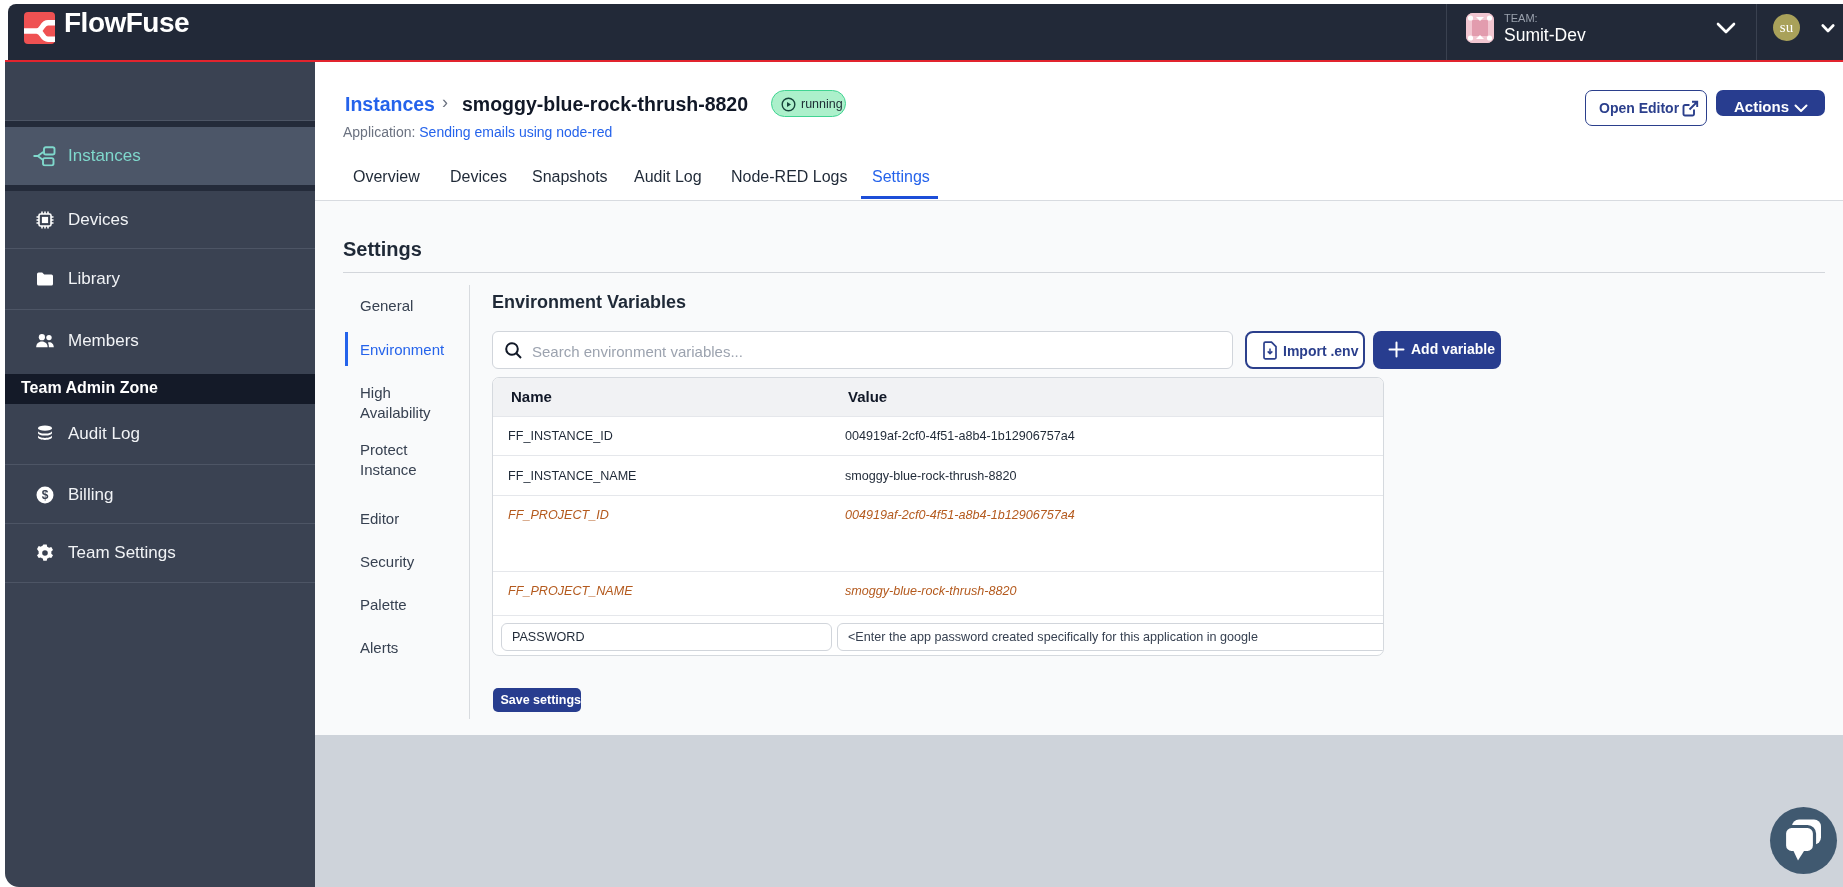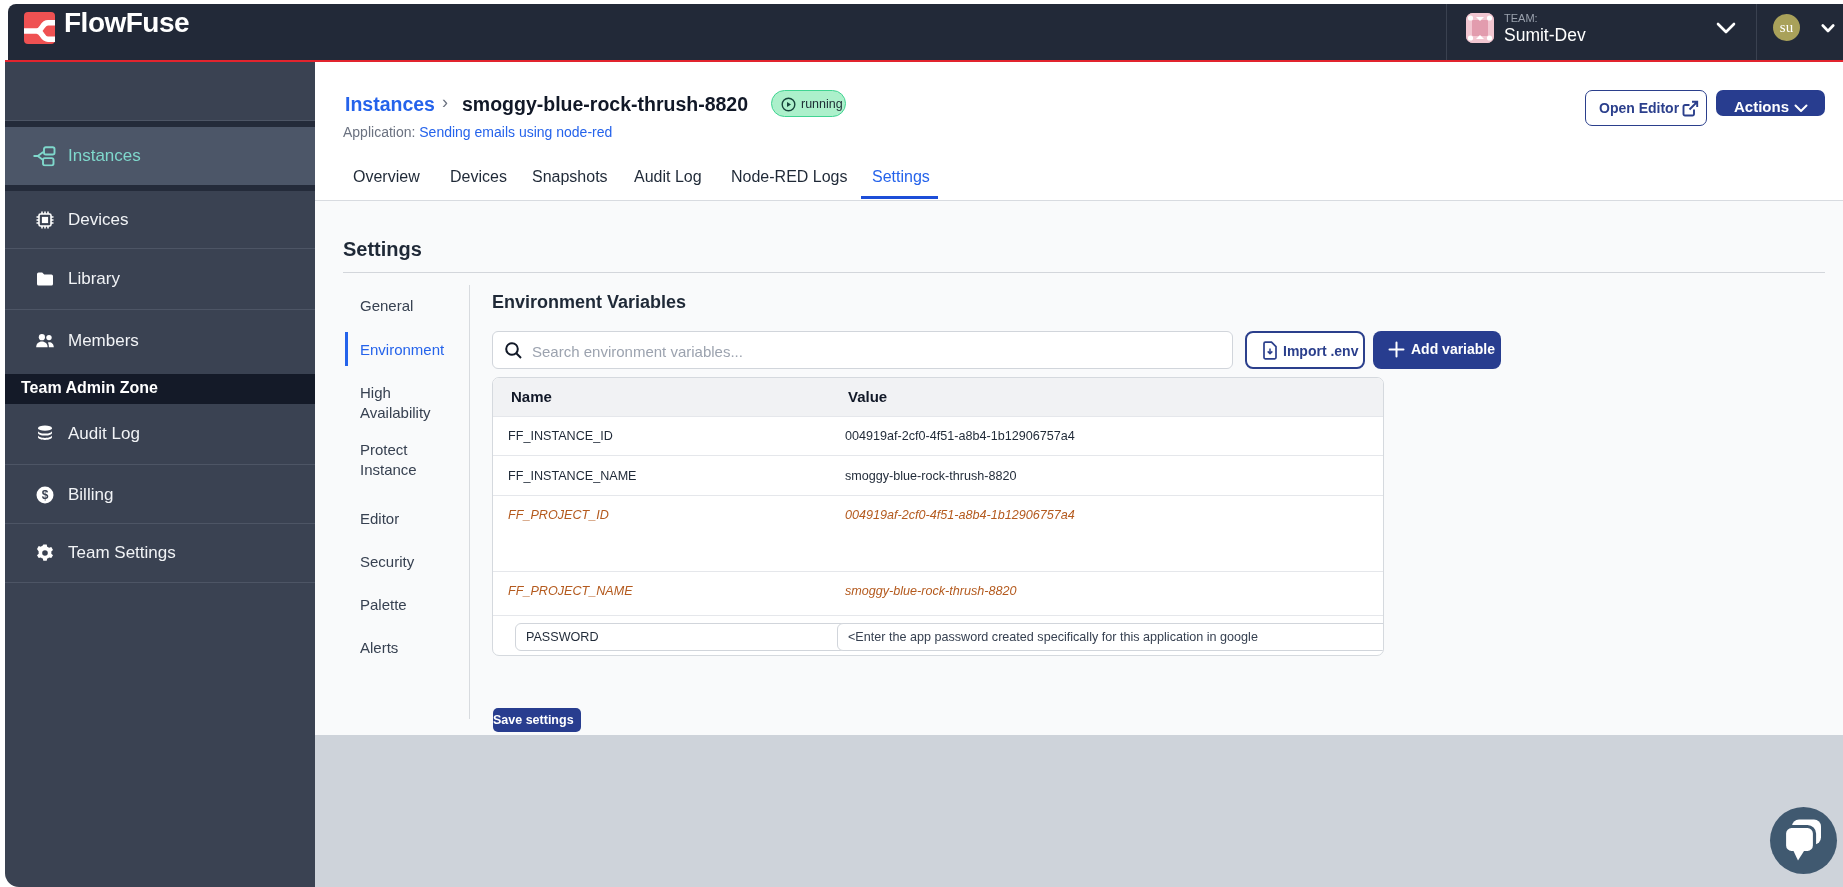"PASSWORD" div.inbox { margin-left: 14px -> none }
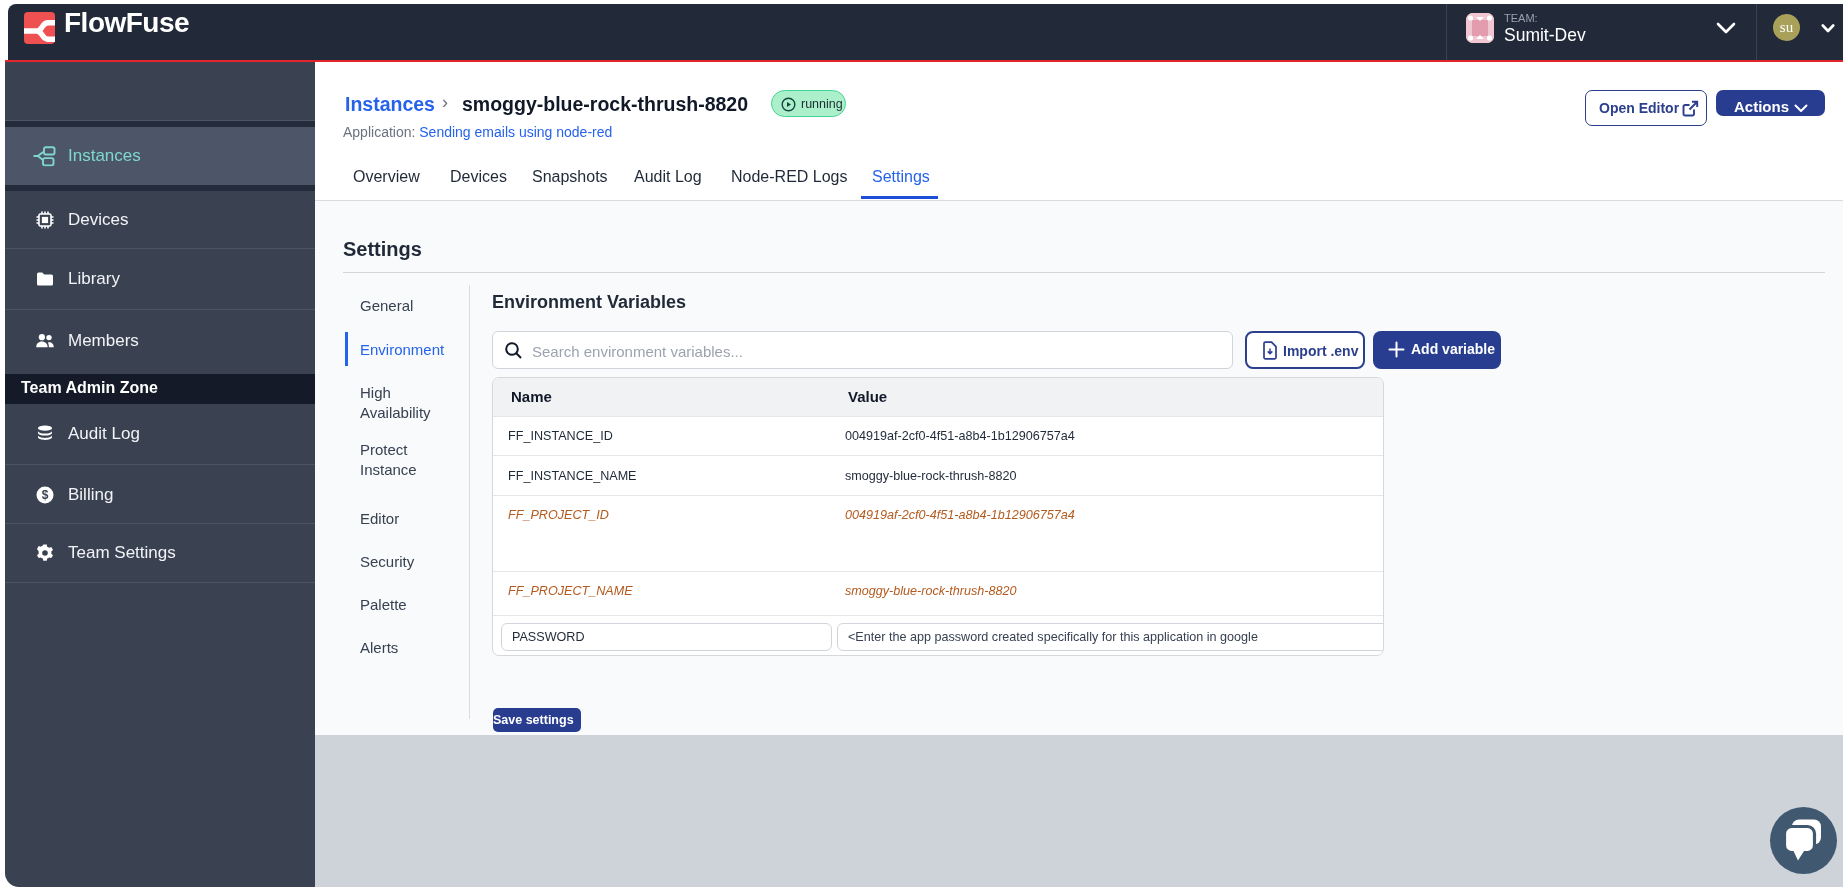"Save settings" #savebtn { margin-top: 20px -> none; text-align: left -> right }
